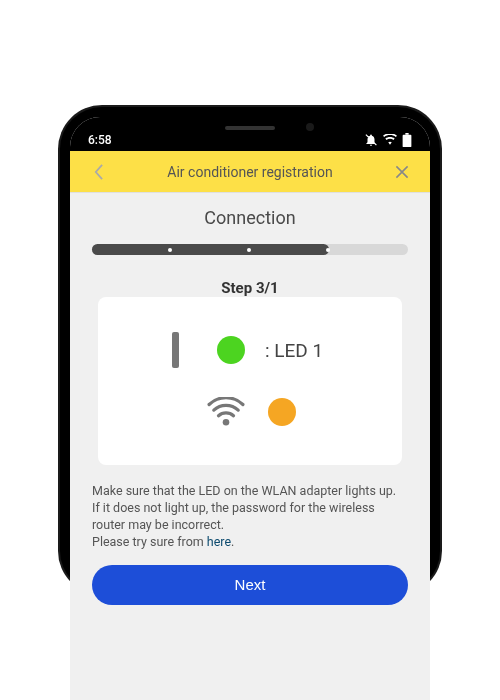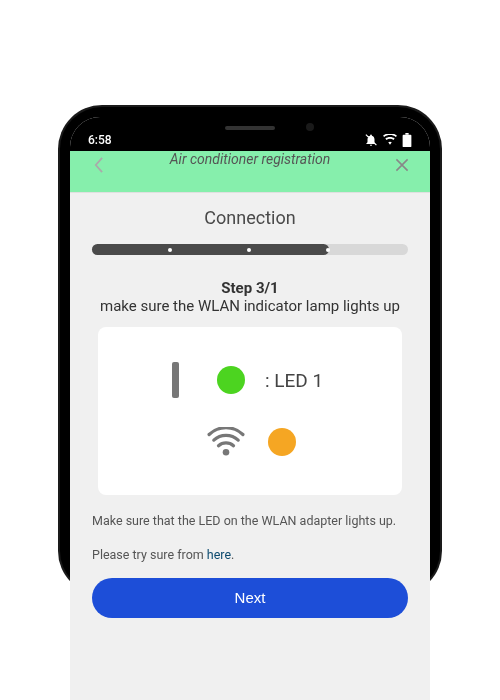"Air conditioner registration" .header { align-items: flex-start -> center; background: #86efac -> #fde047; font-style: italic -> none }
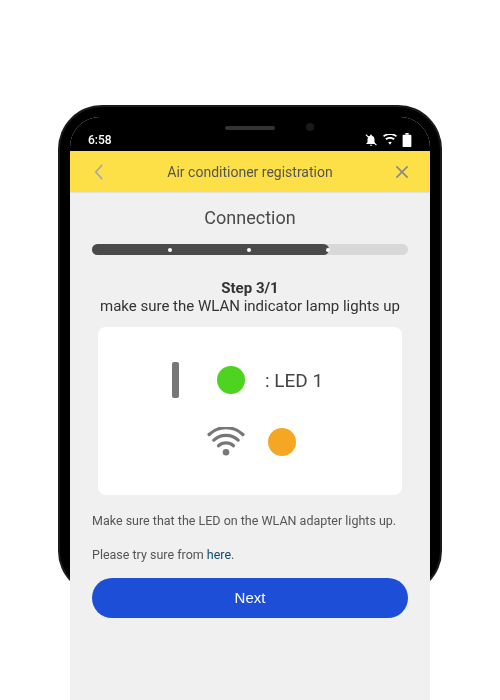"make sure the WLAN indicator" div.step-subtitle { html: <div>make sure the WLAN indicator lamp lights up</div> -> none }
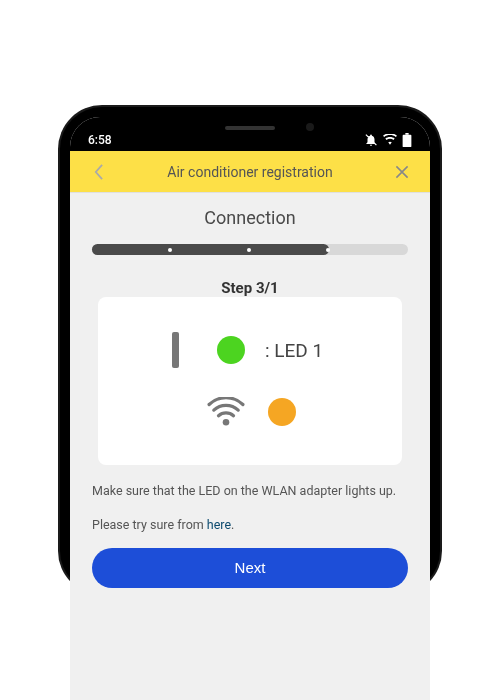"If it does not light" span { html: none -> <span>If it does not light up, the password for the wireless router may be incorrect.</span> }
